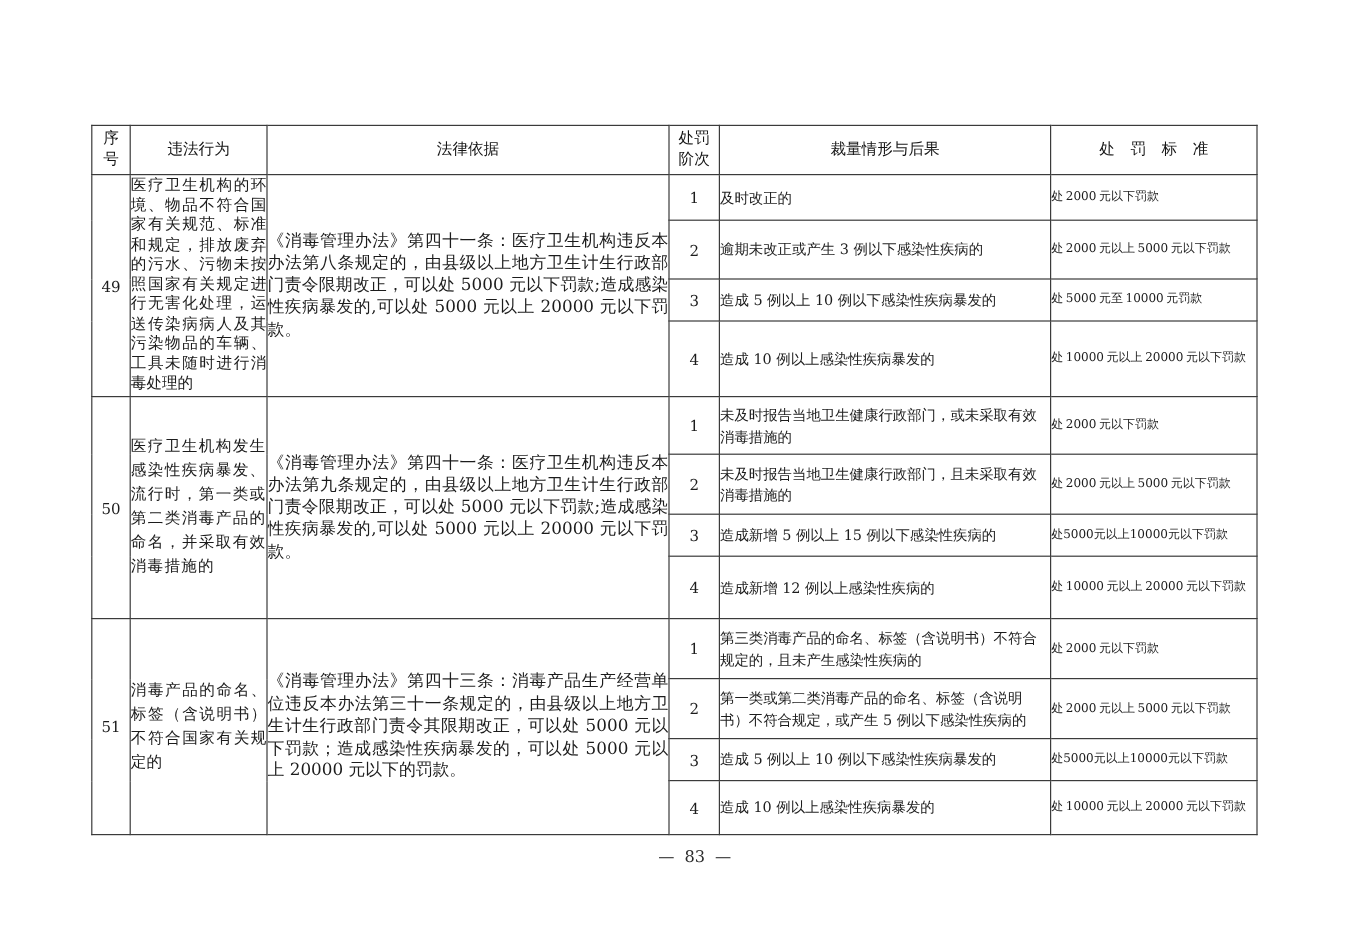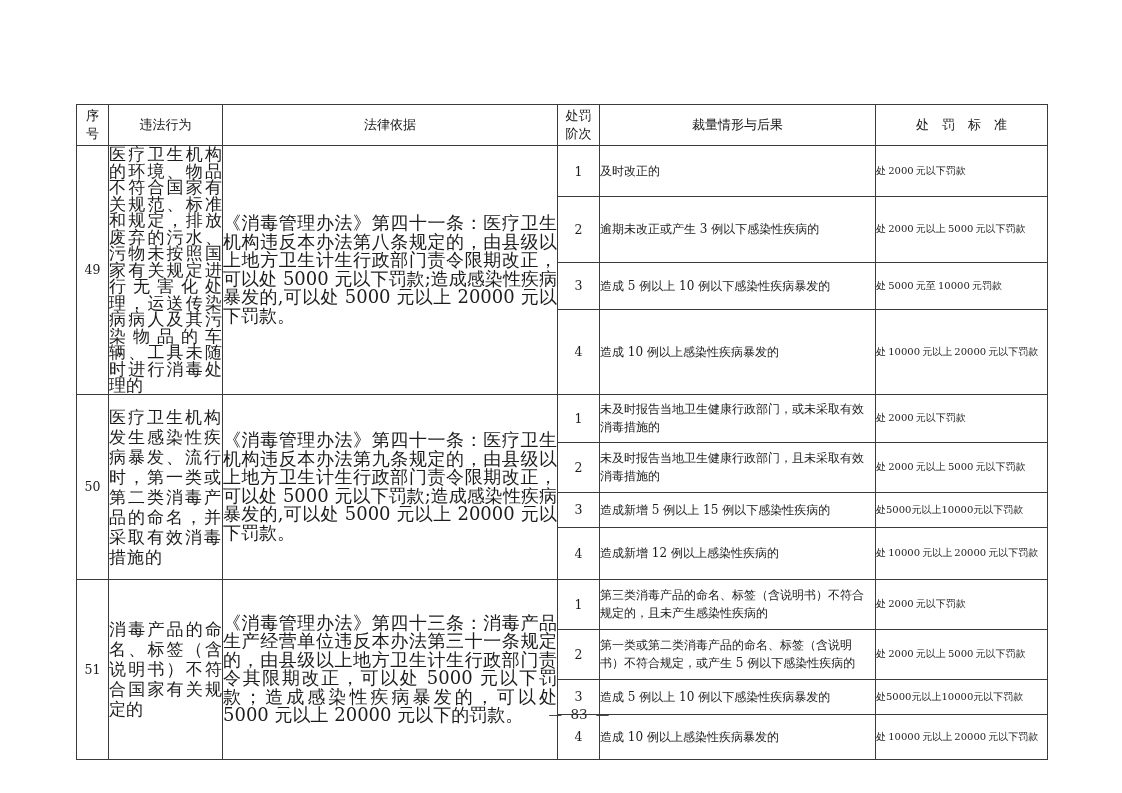"医疗卫生机构的环境、物品不符合国家有关规范、标准和规定，排放废弃的污水、污物未按" .cell-violation { font-size: 17px -> 13px }
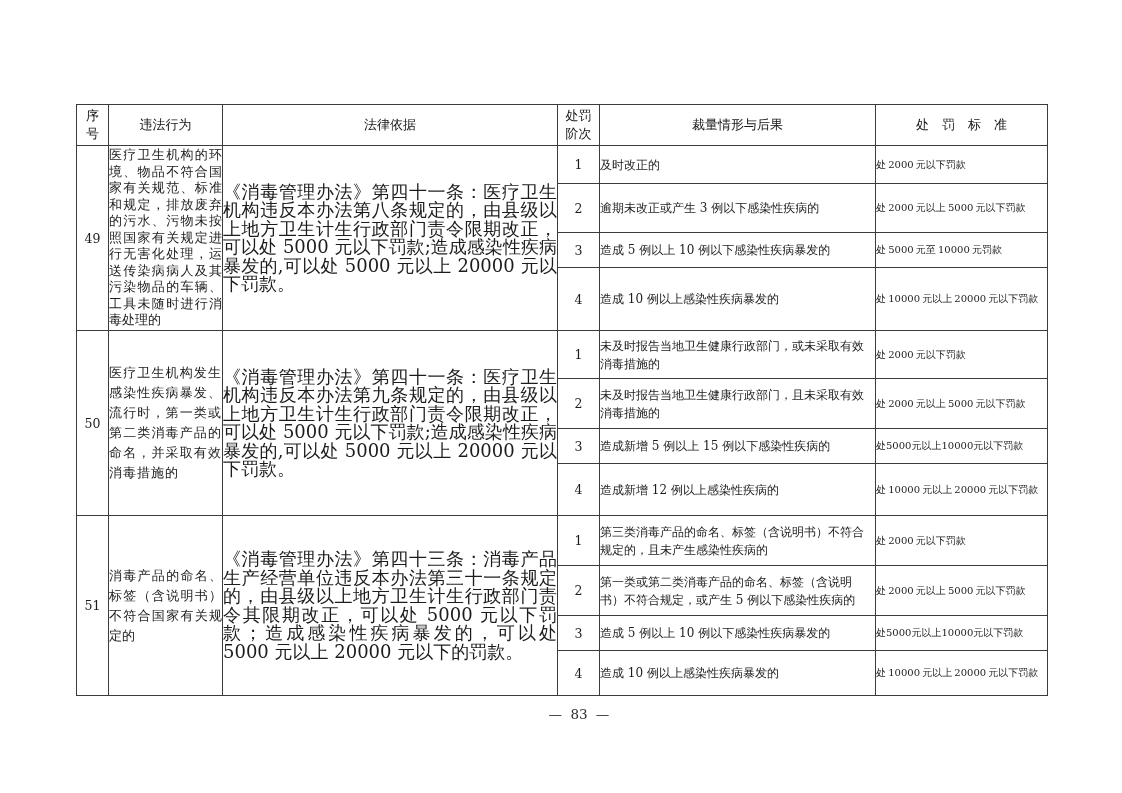"《消毒管理办法》第四十一条：医疗卫生机构违反本办法第八条规定的，由县级以上地方卫" .cell-legal { font-size: 18px -> 14px }
